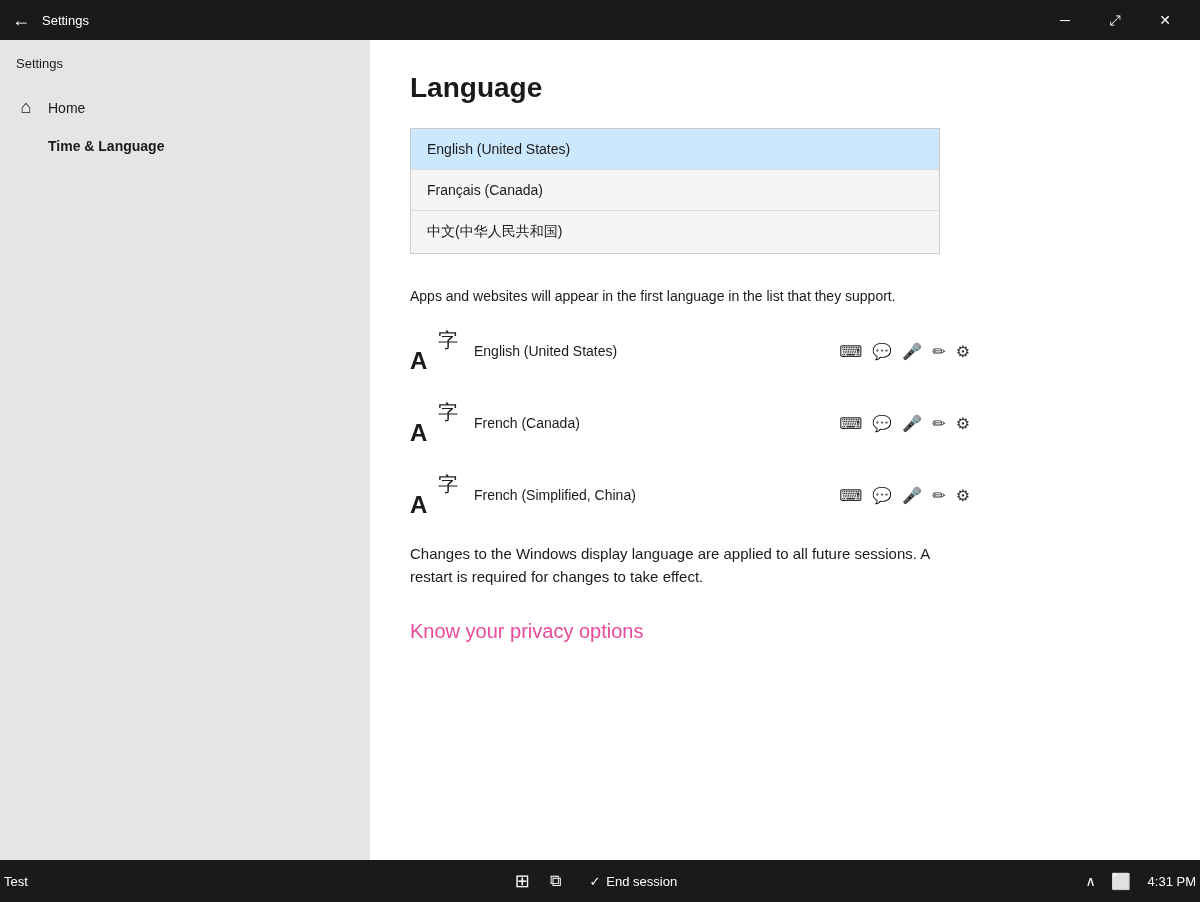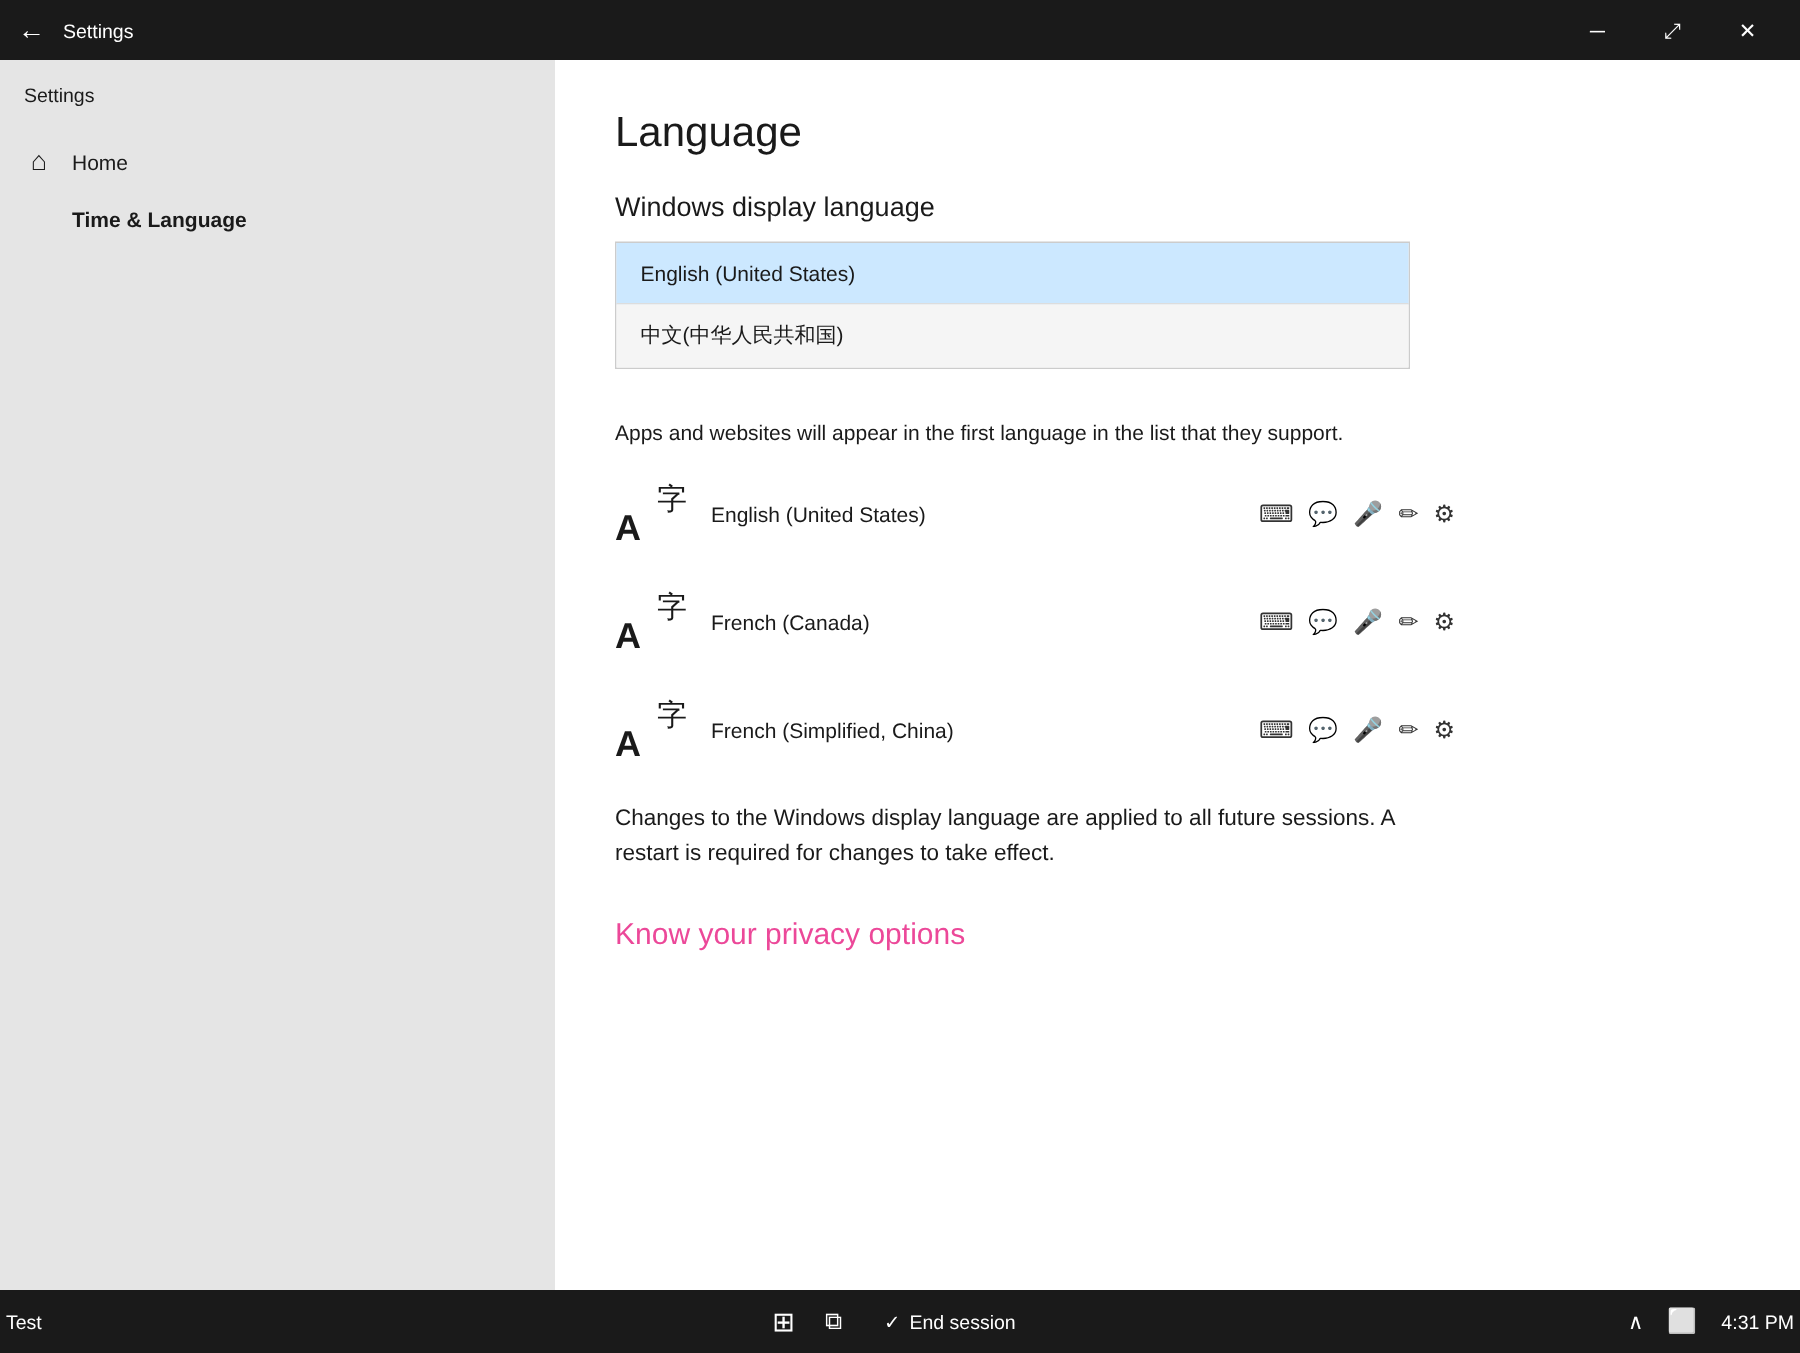"Language" .page-title { font-weight: 400 -> 700 }
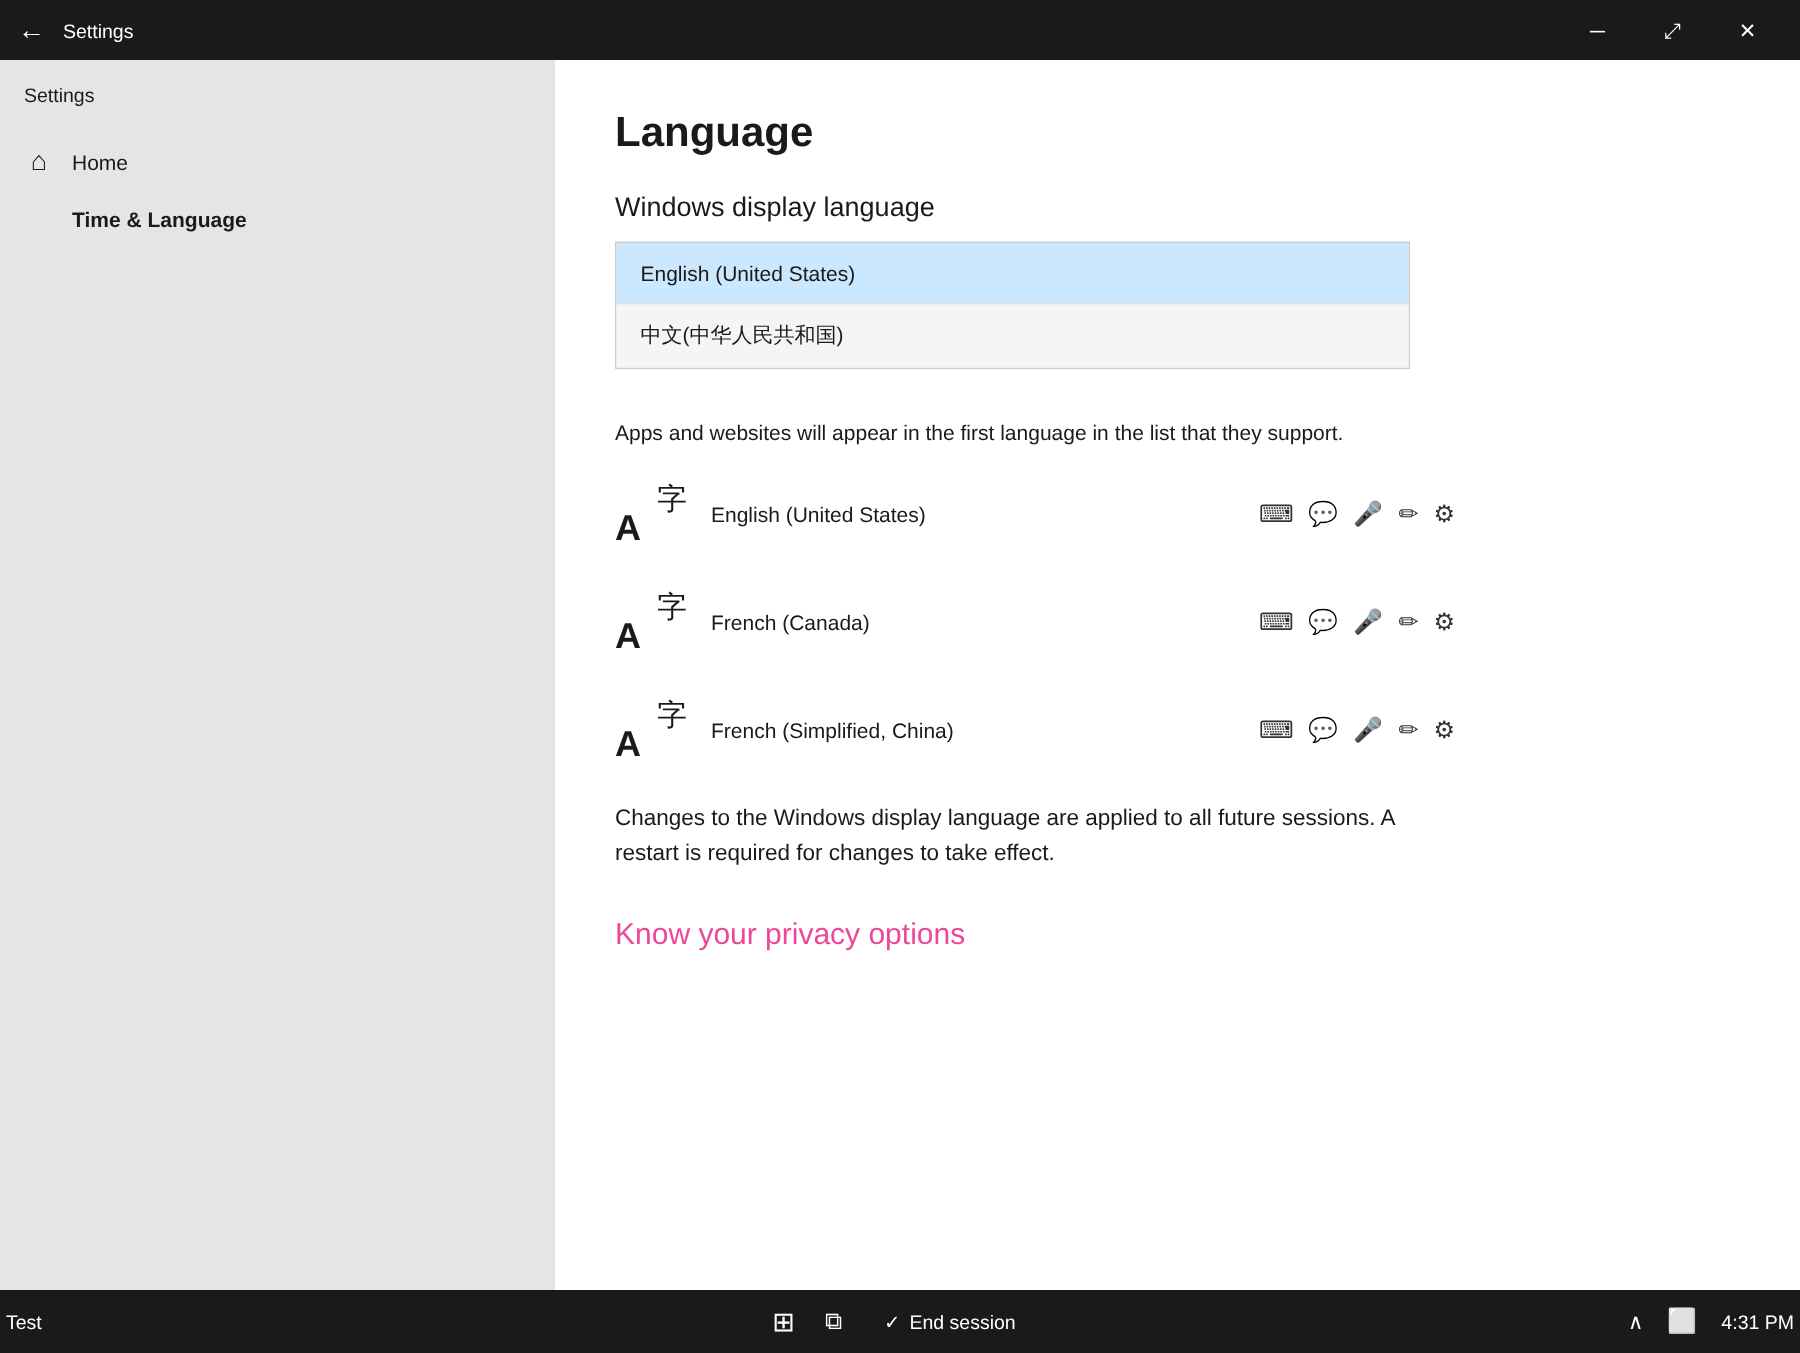"Windows display language" h2.section-title { html: <h2>Windows display language</h2> -> none }
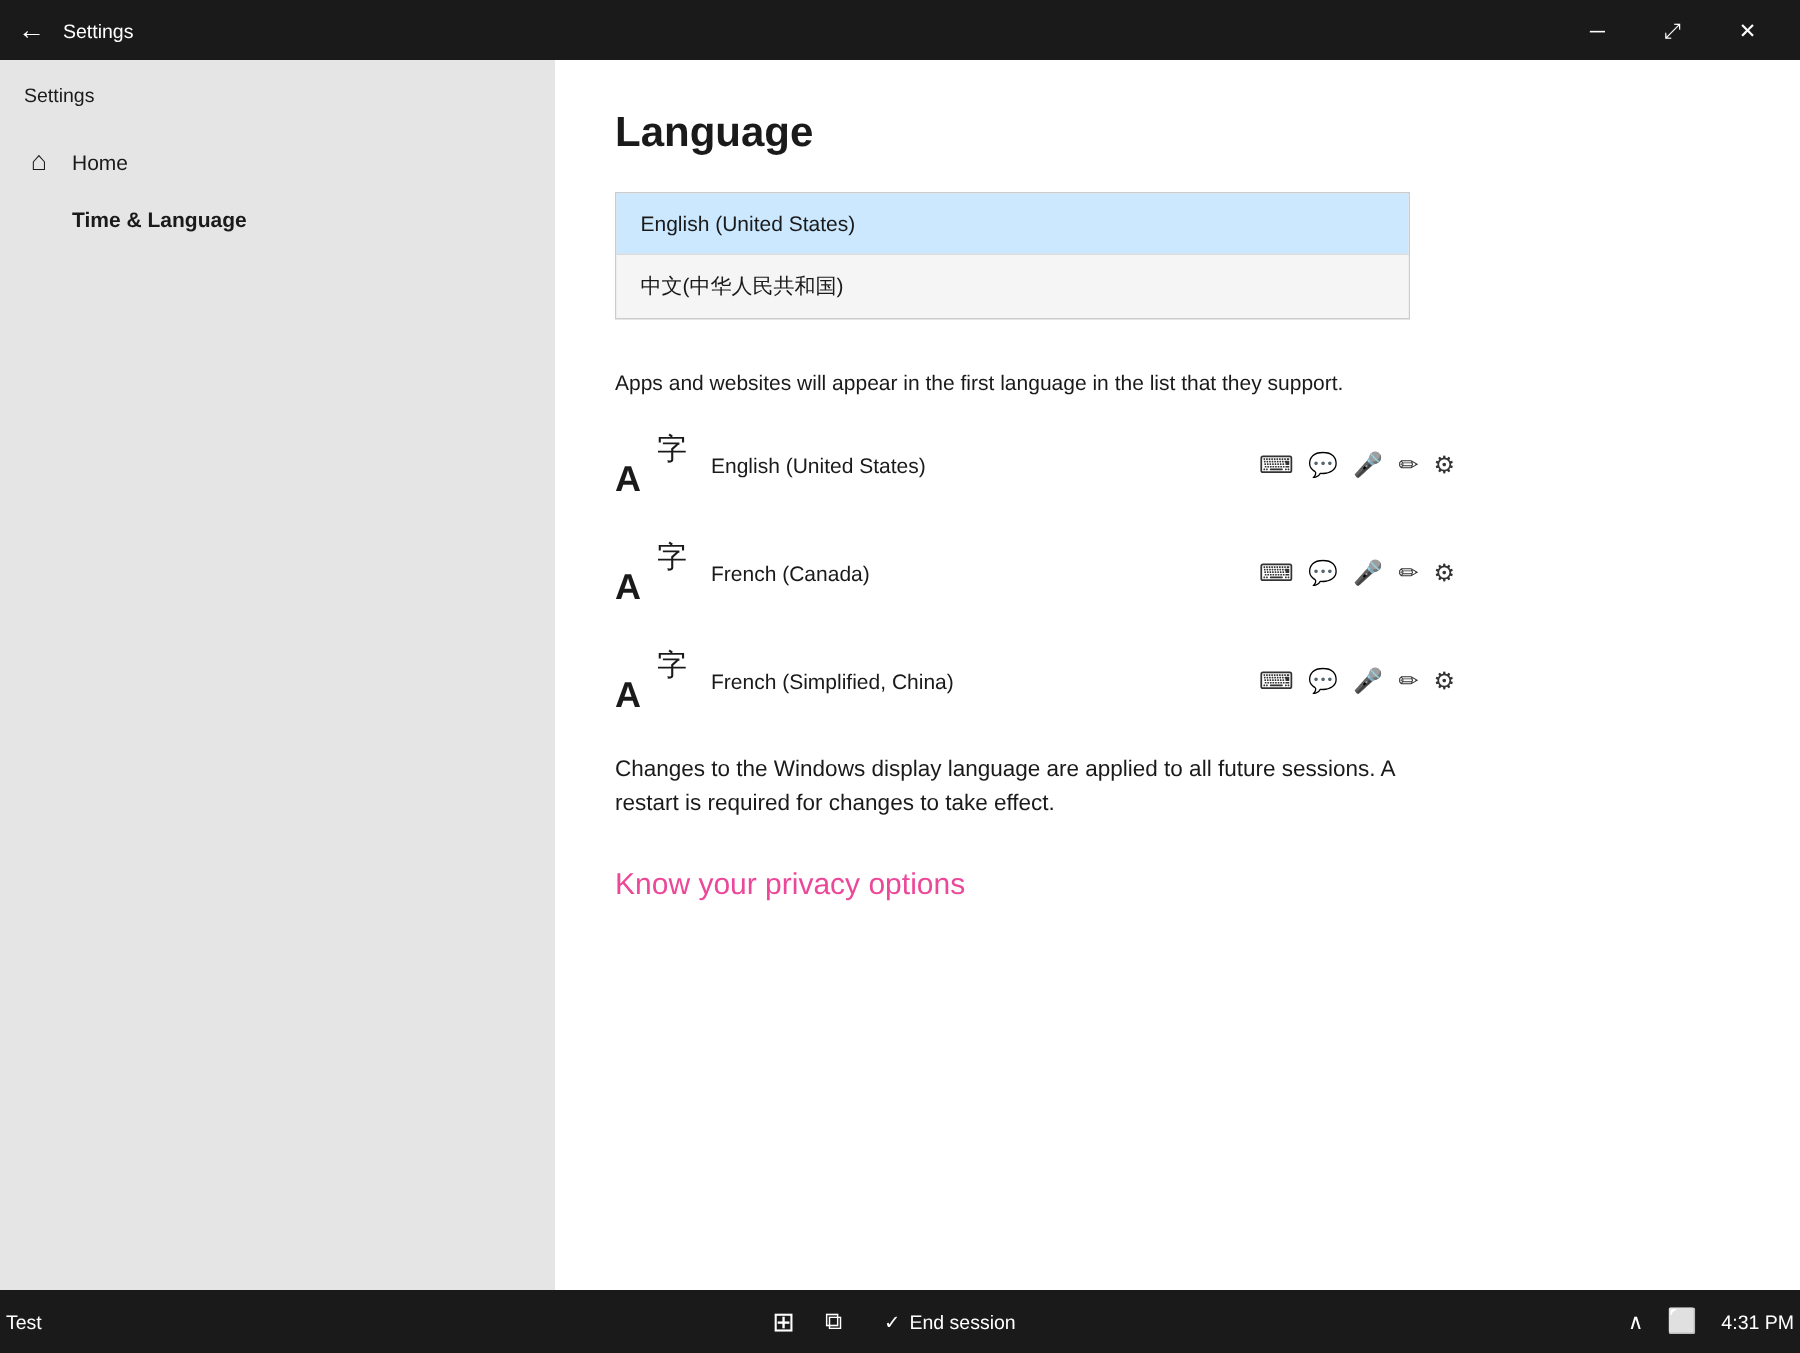"Français (Canada)" div.language-option { html: none -> <div>Français (Canada)</div> }
